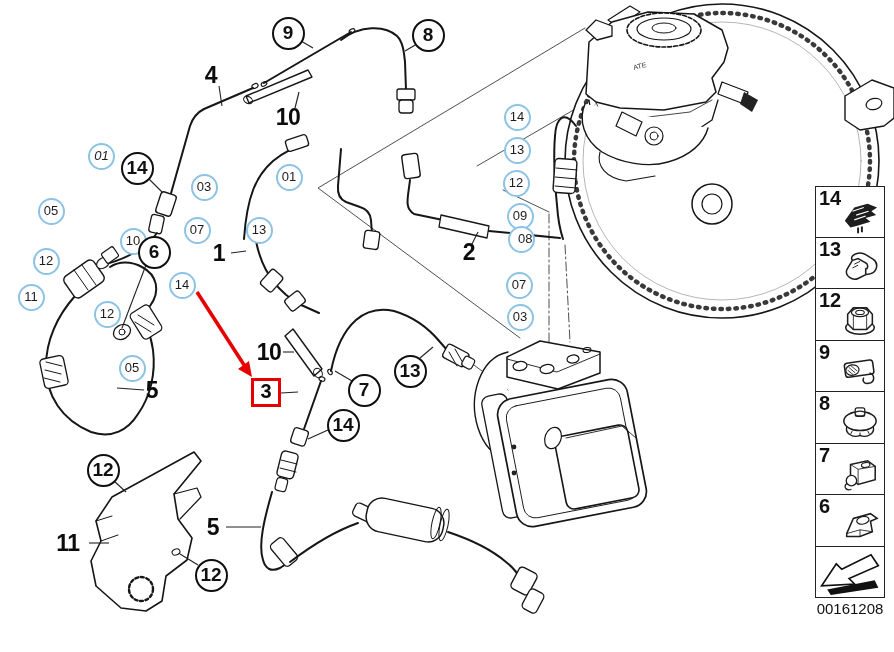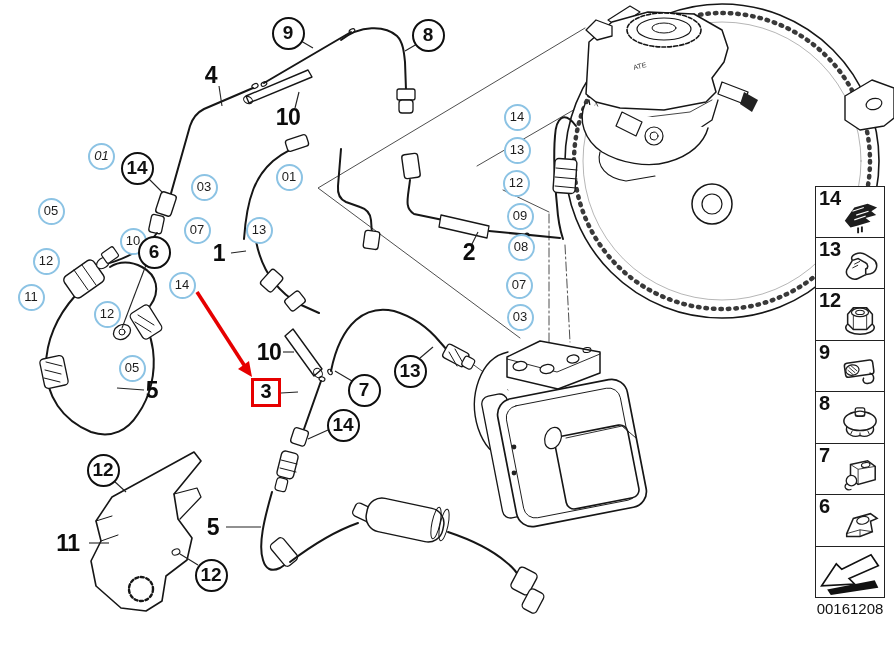"08" div.co { text-align: none -> right; top: 234px -> 226px }
